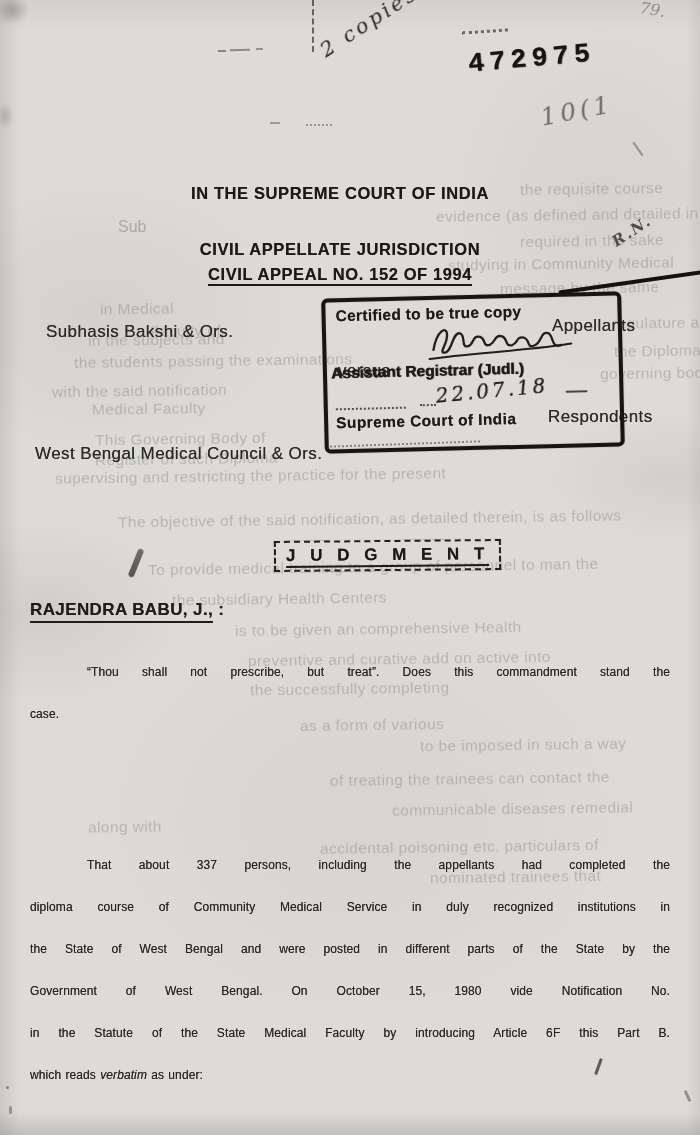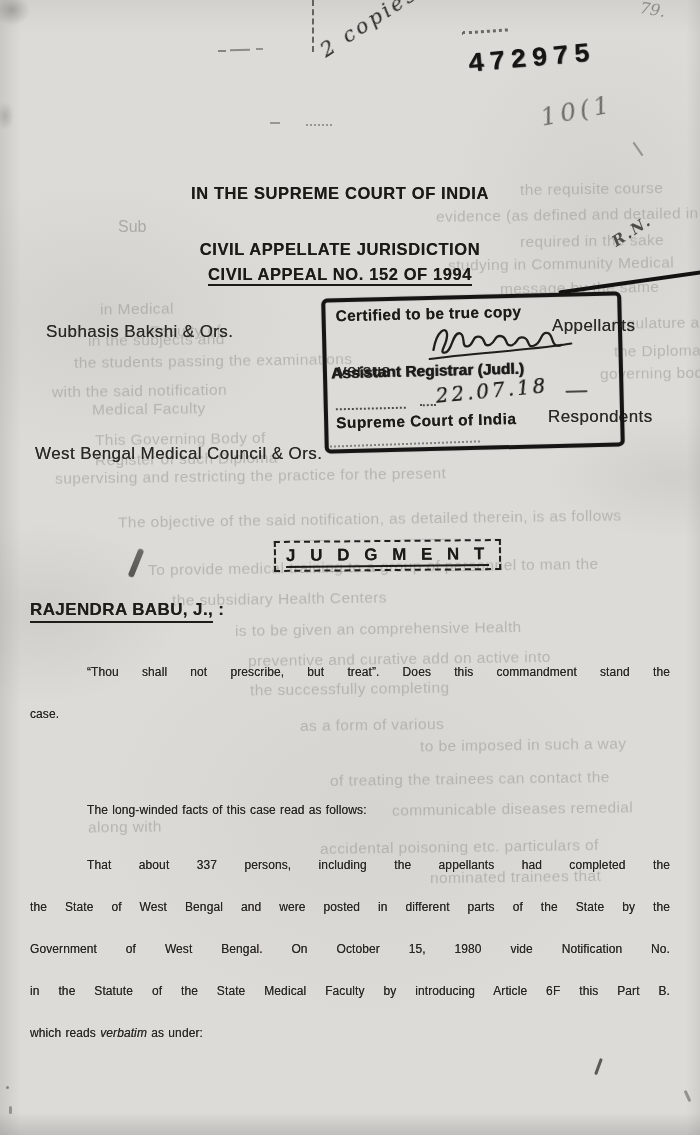"The long-winded facts of this" div.abs { html: <div> <div>The long-winded facts of this case read as follows:</div> </div> -> none }
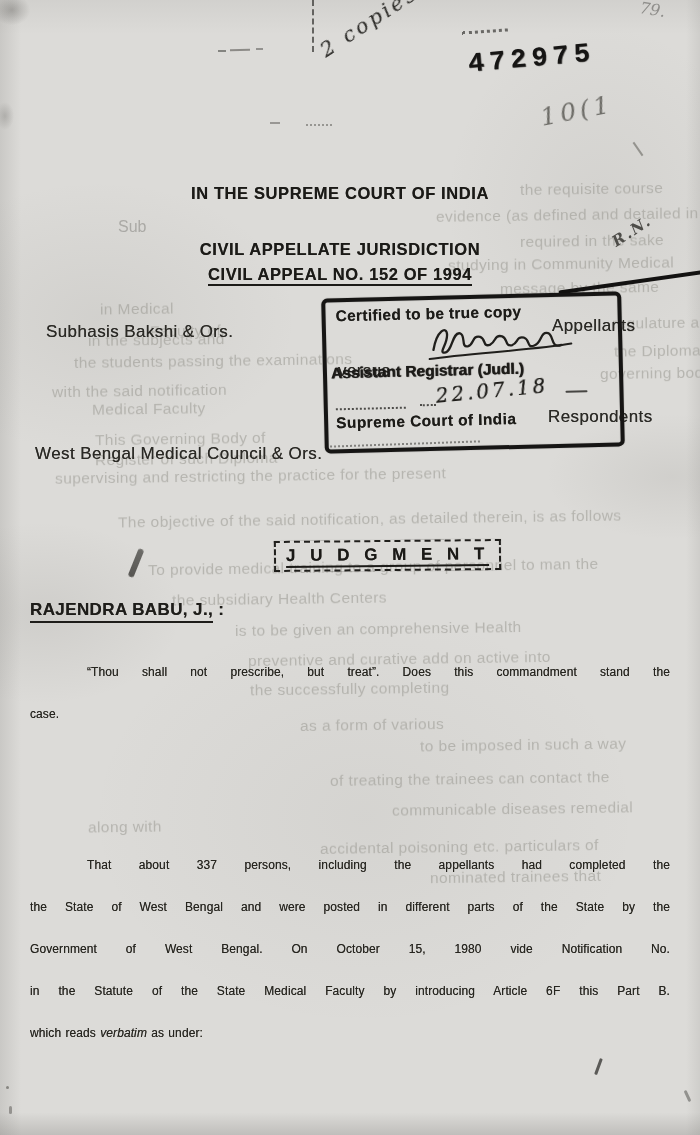"diploma course of Community Medical" div.jline { html: none -> <div>diploma course of Community Medical Service in duly recognized institutions in</div> }
